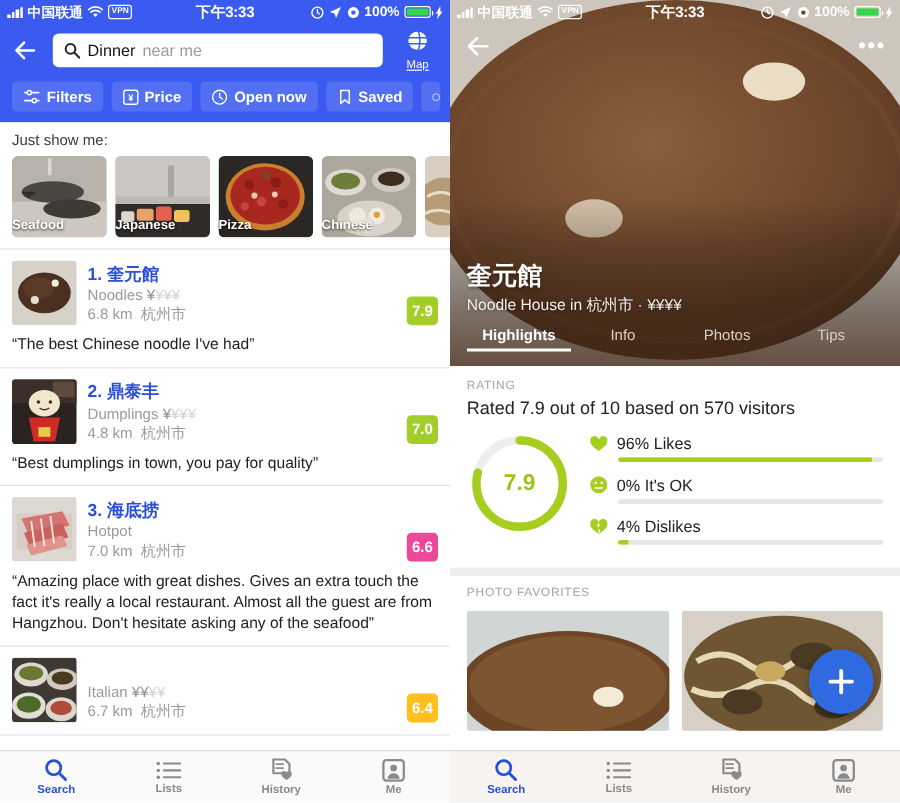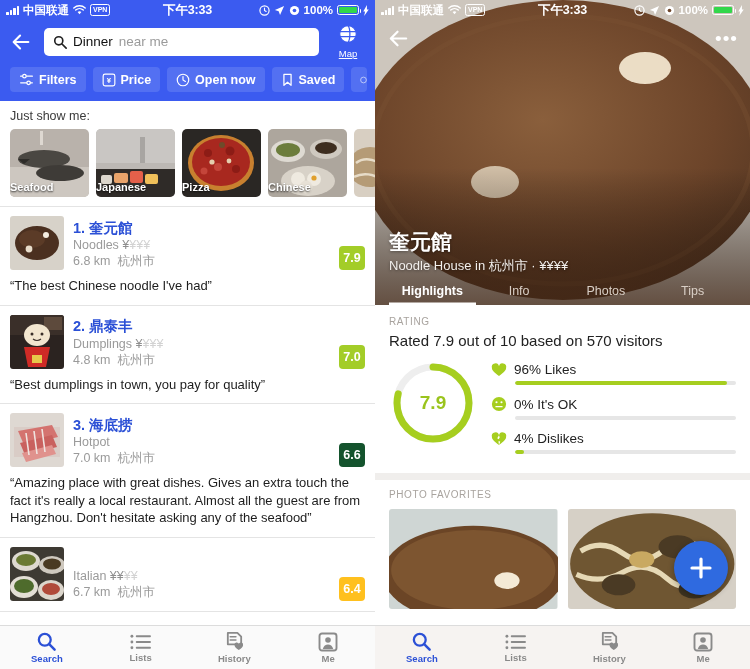"奎元館" .venuebox { bottom: 0 -> 12px }
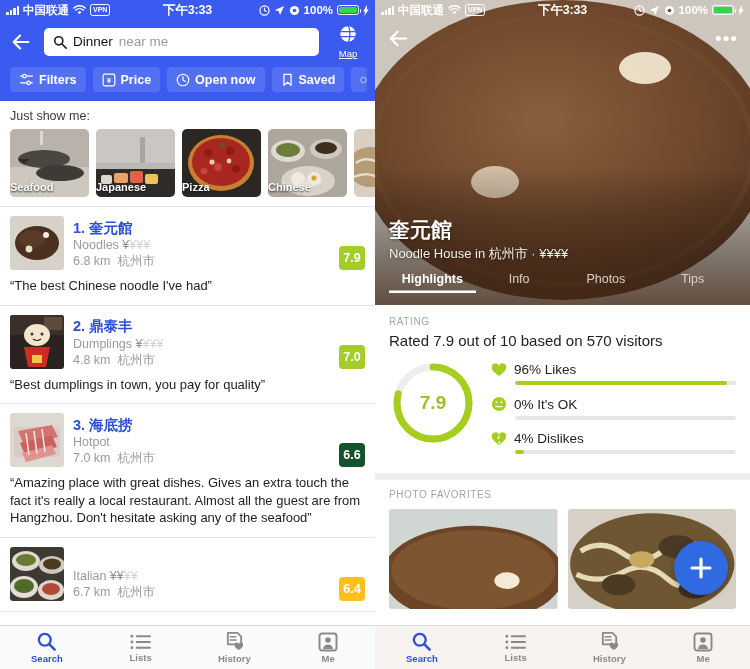"6.6" div.score { background: #14532d -> #ec4899 }
